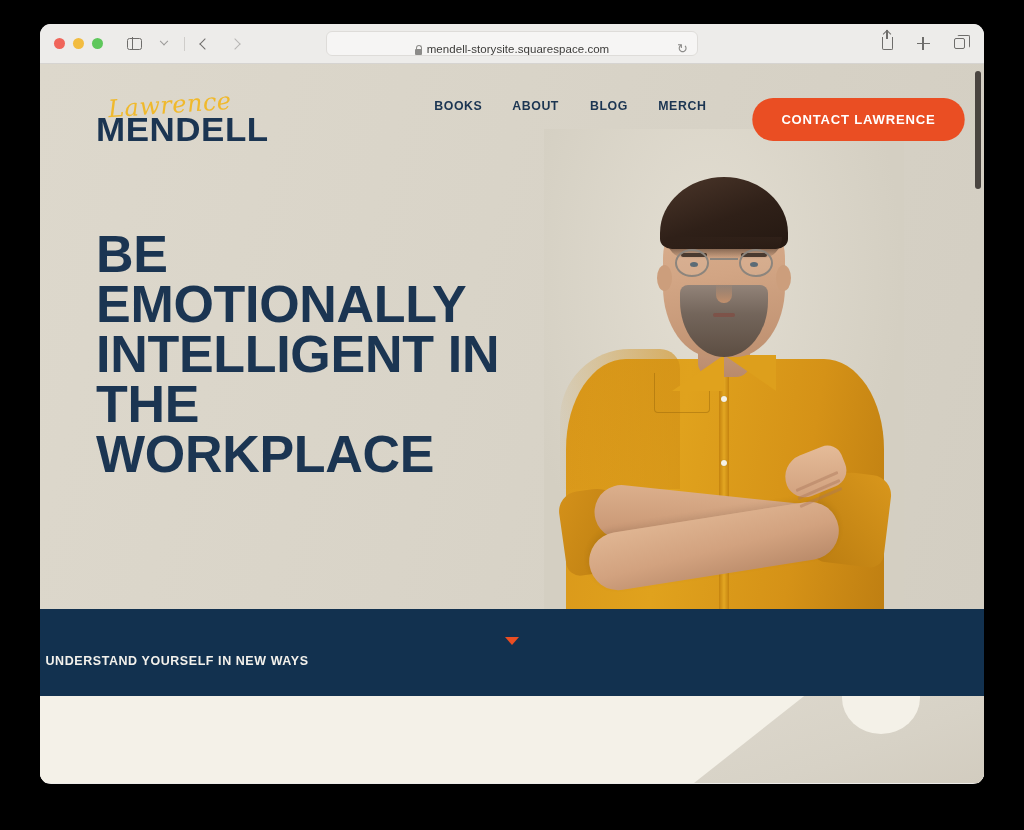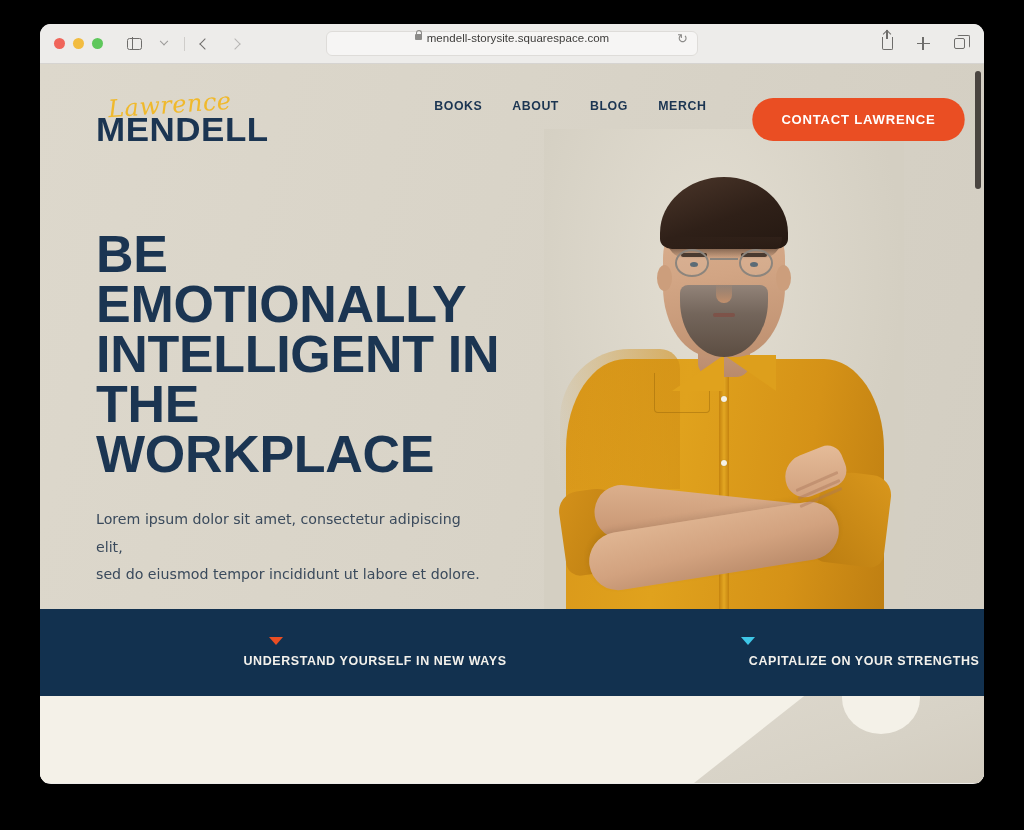"mendell-storysite.squarespace.com" .urlbar { align-items: flex-start -> flex-end }
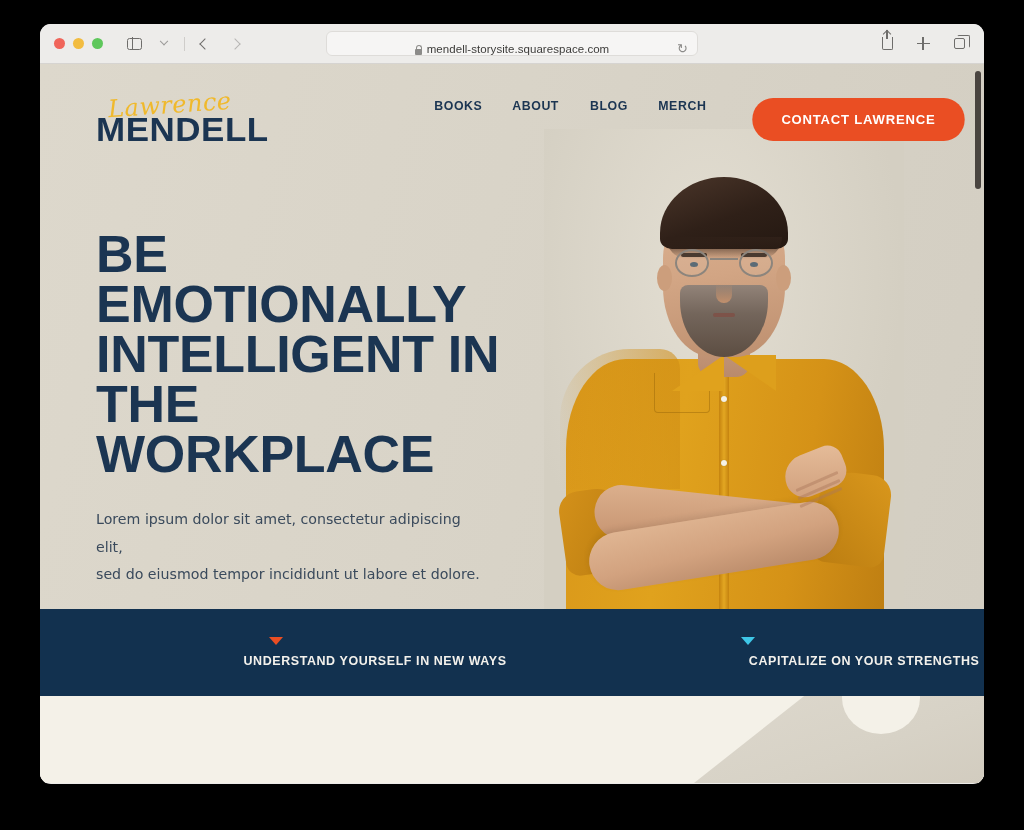"Lorem ipsum dolor sit amet," p.subcopy { html: <p> <span>Lorem ipsum dolor sit amet, consectetur adipiscing elit,</span><br> <span>sed do eiusmod tempor incididunt ut labore et dolore.</span> </p> -> none }
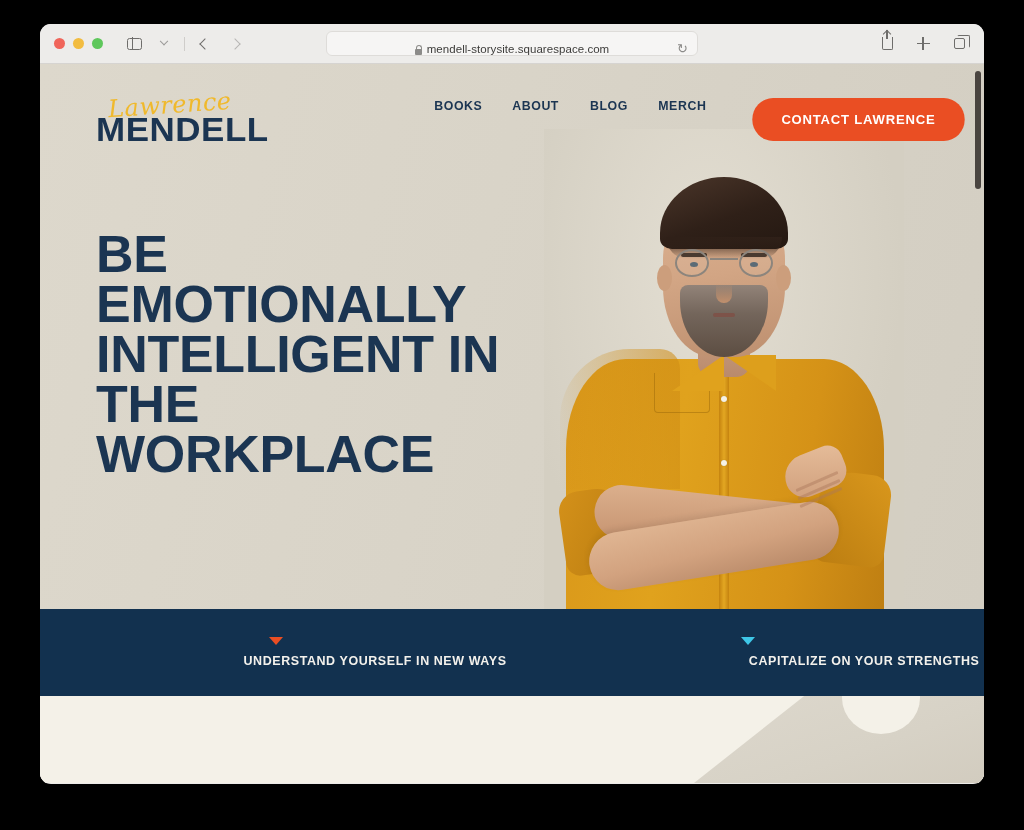"UNDERSTAND YOURSELF IN NEW WAYS" .feature { text-align: right -> left }
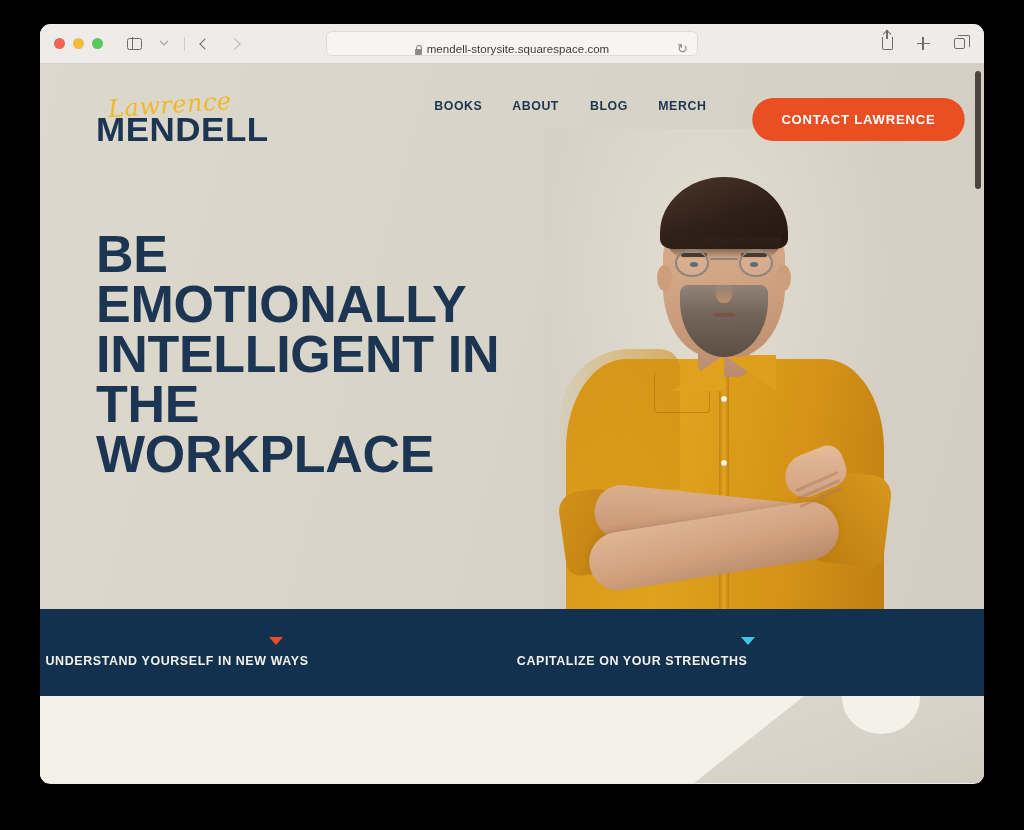"CAPITALIZE ON YOUR STRENGTHS" div.feature { html: <div> <div></div> <div>CAPITALIZE ON YOUR STRENGTHS</div> </div> -> none }
